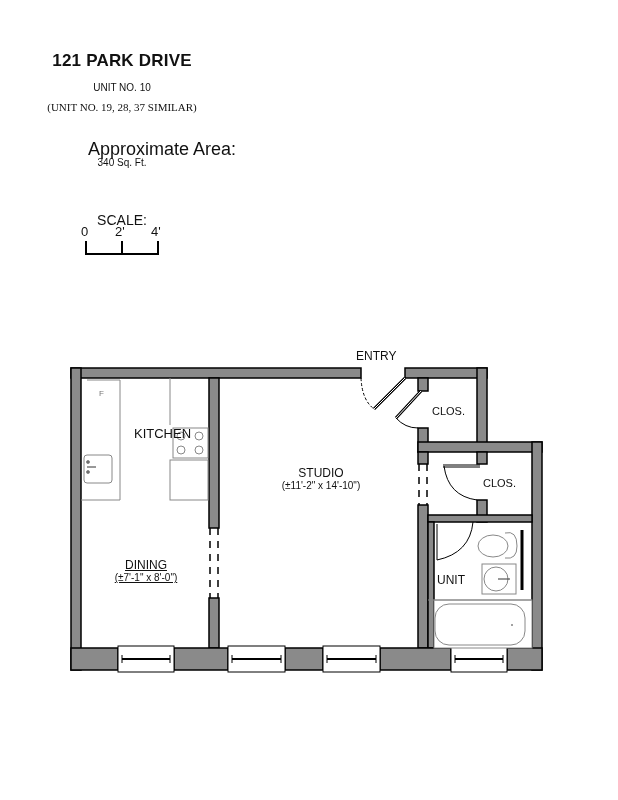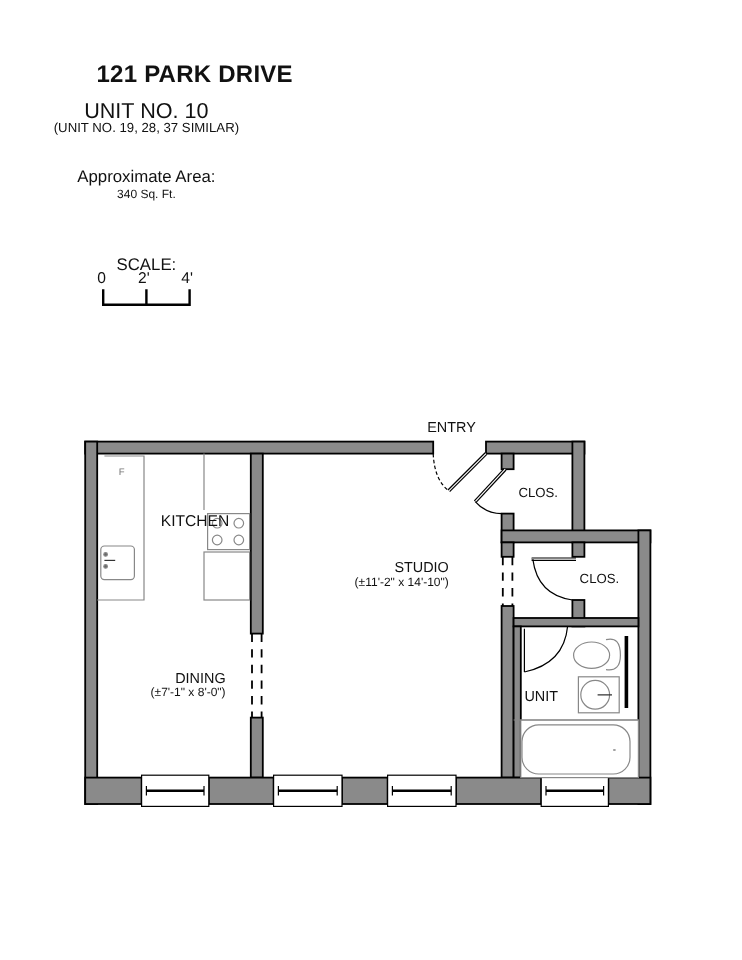"121 PARK DRIVE" .title { font-size: 20px -> 17px; text-align: right -> none }
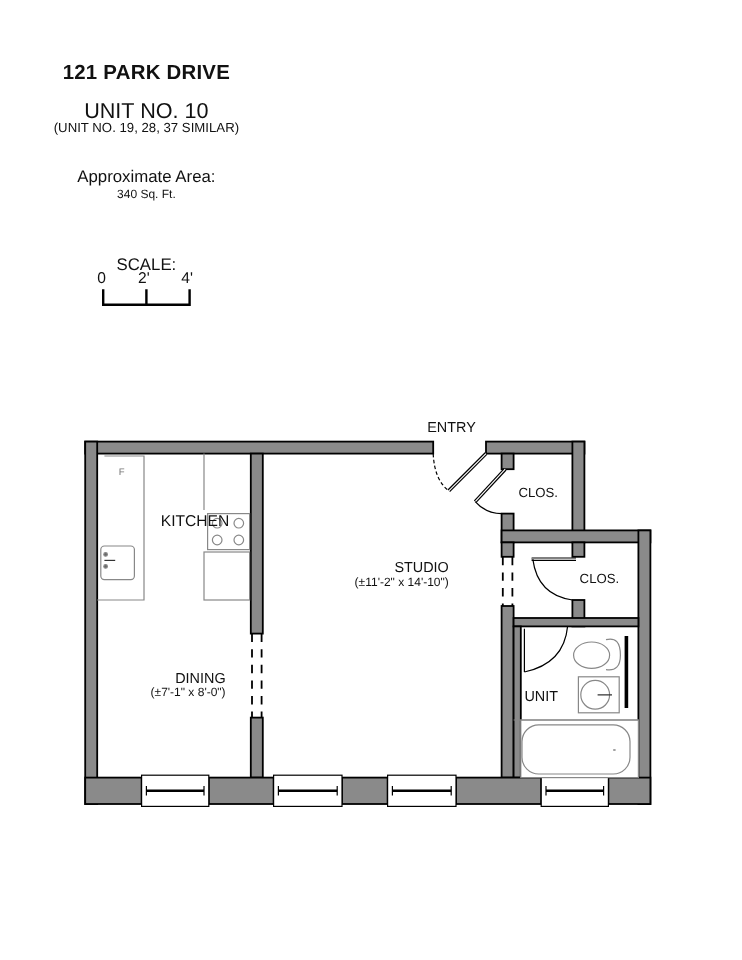"UNIT NO. 10" .unit { font-size: 18px -> 10px }
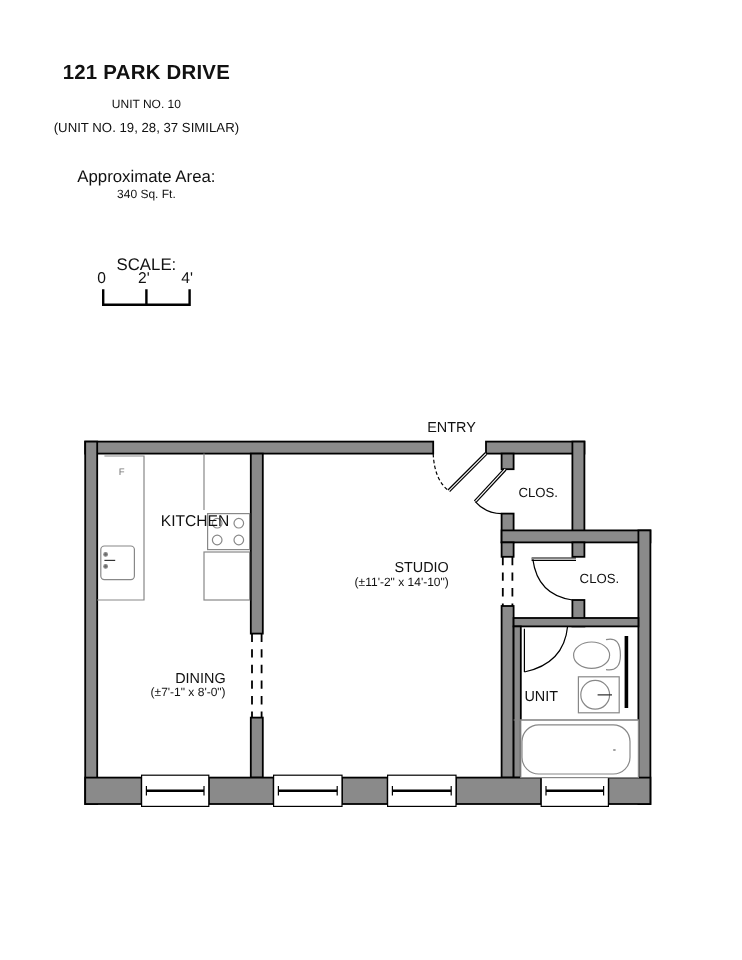"(UNIT NO. 19, 28, 37" .similar { font-family: none -> Liberation Serif, serif }
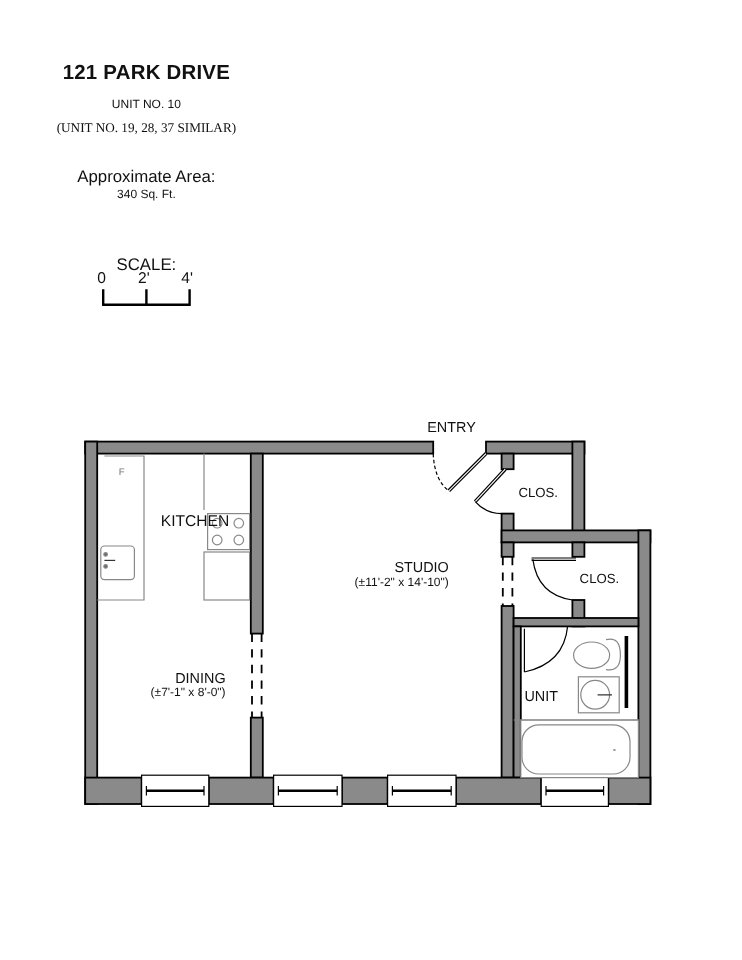"Approximate Area:" .area-lbl { font-size: 14px -> 18px; padding-left: none -> 40px }
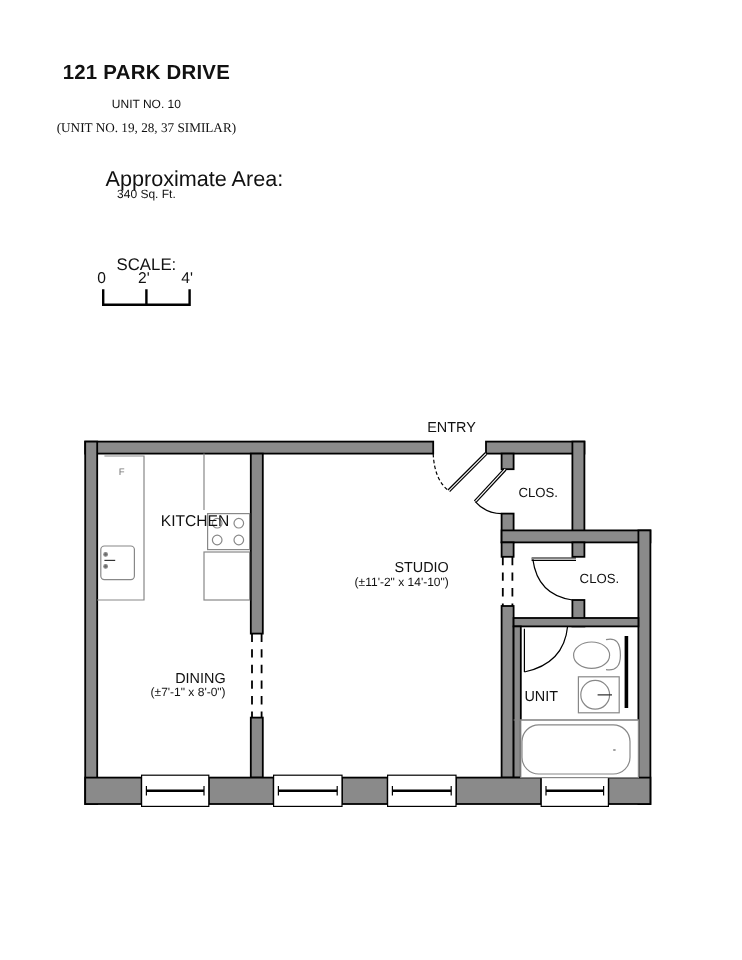"ENTRY" .rlabel { text-align: right -> center }
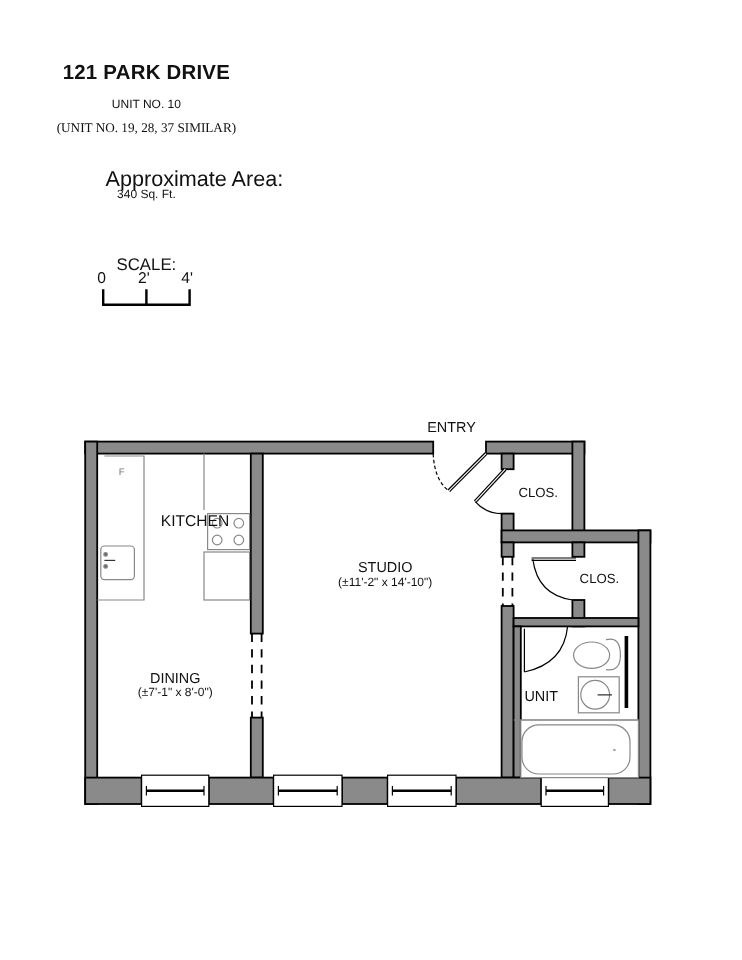"DINING" div.rlabel { text-decoration: none -> underline }
